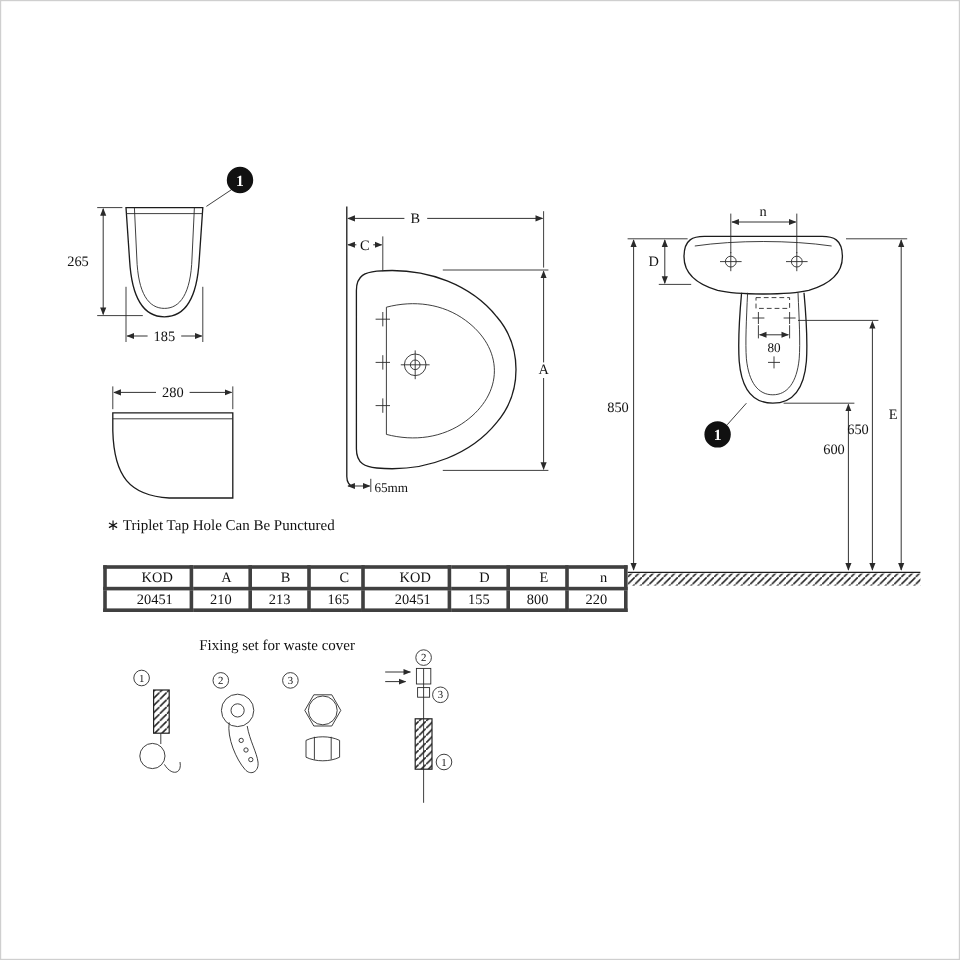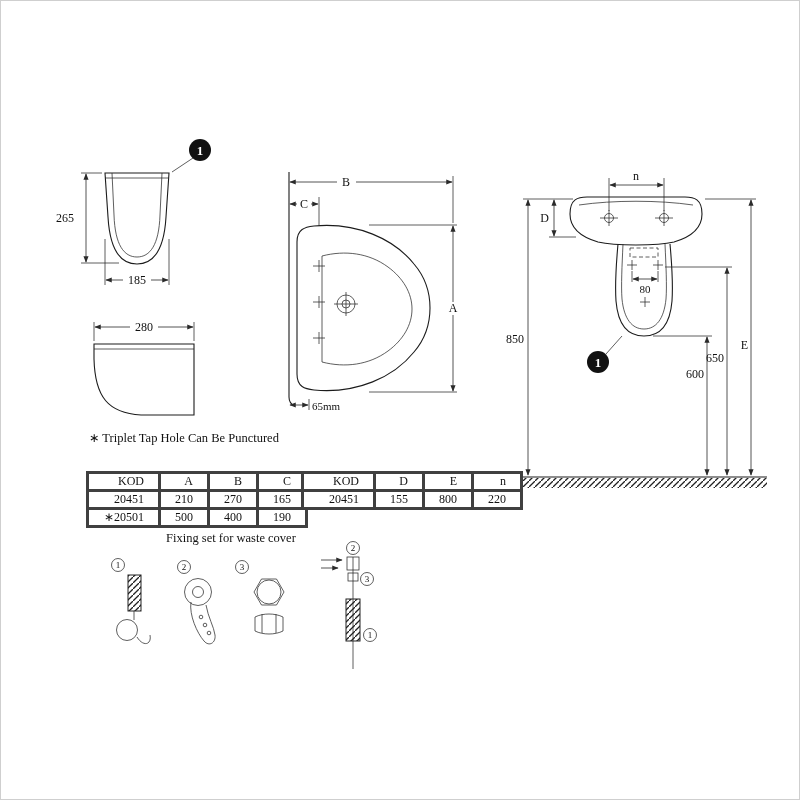"270" td.cn { text: 270 -> 213 }
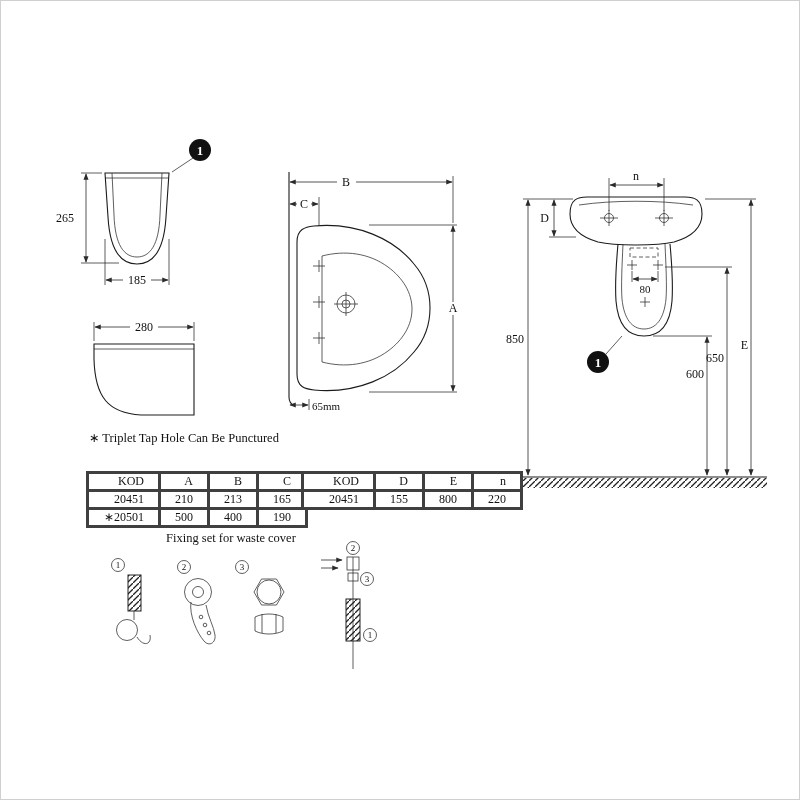"∗20501" tr { html: <tr> <td>∗20501</td> <td>500</td> <td>400</td> <td>190</td> </tr> -> none }
